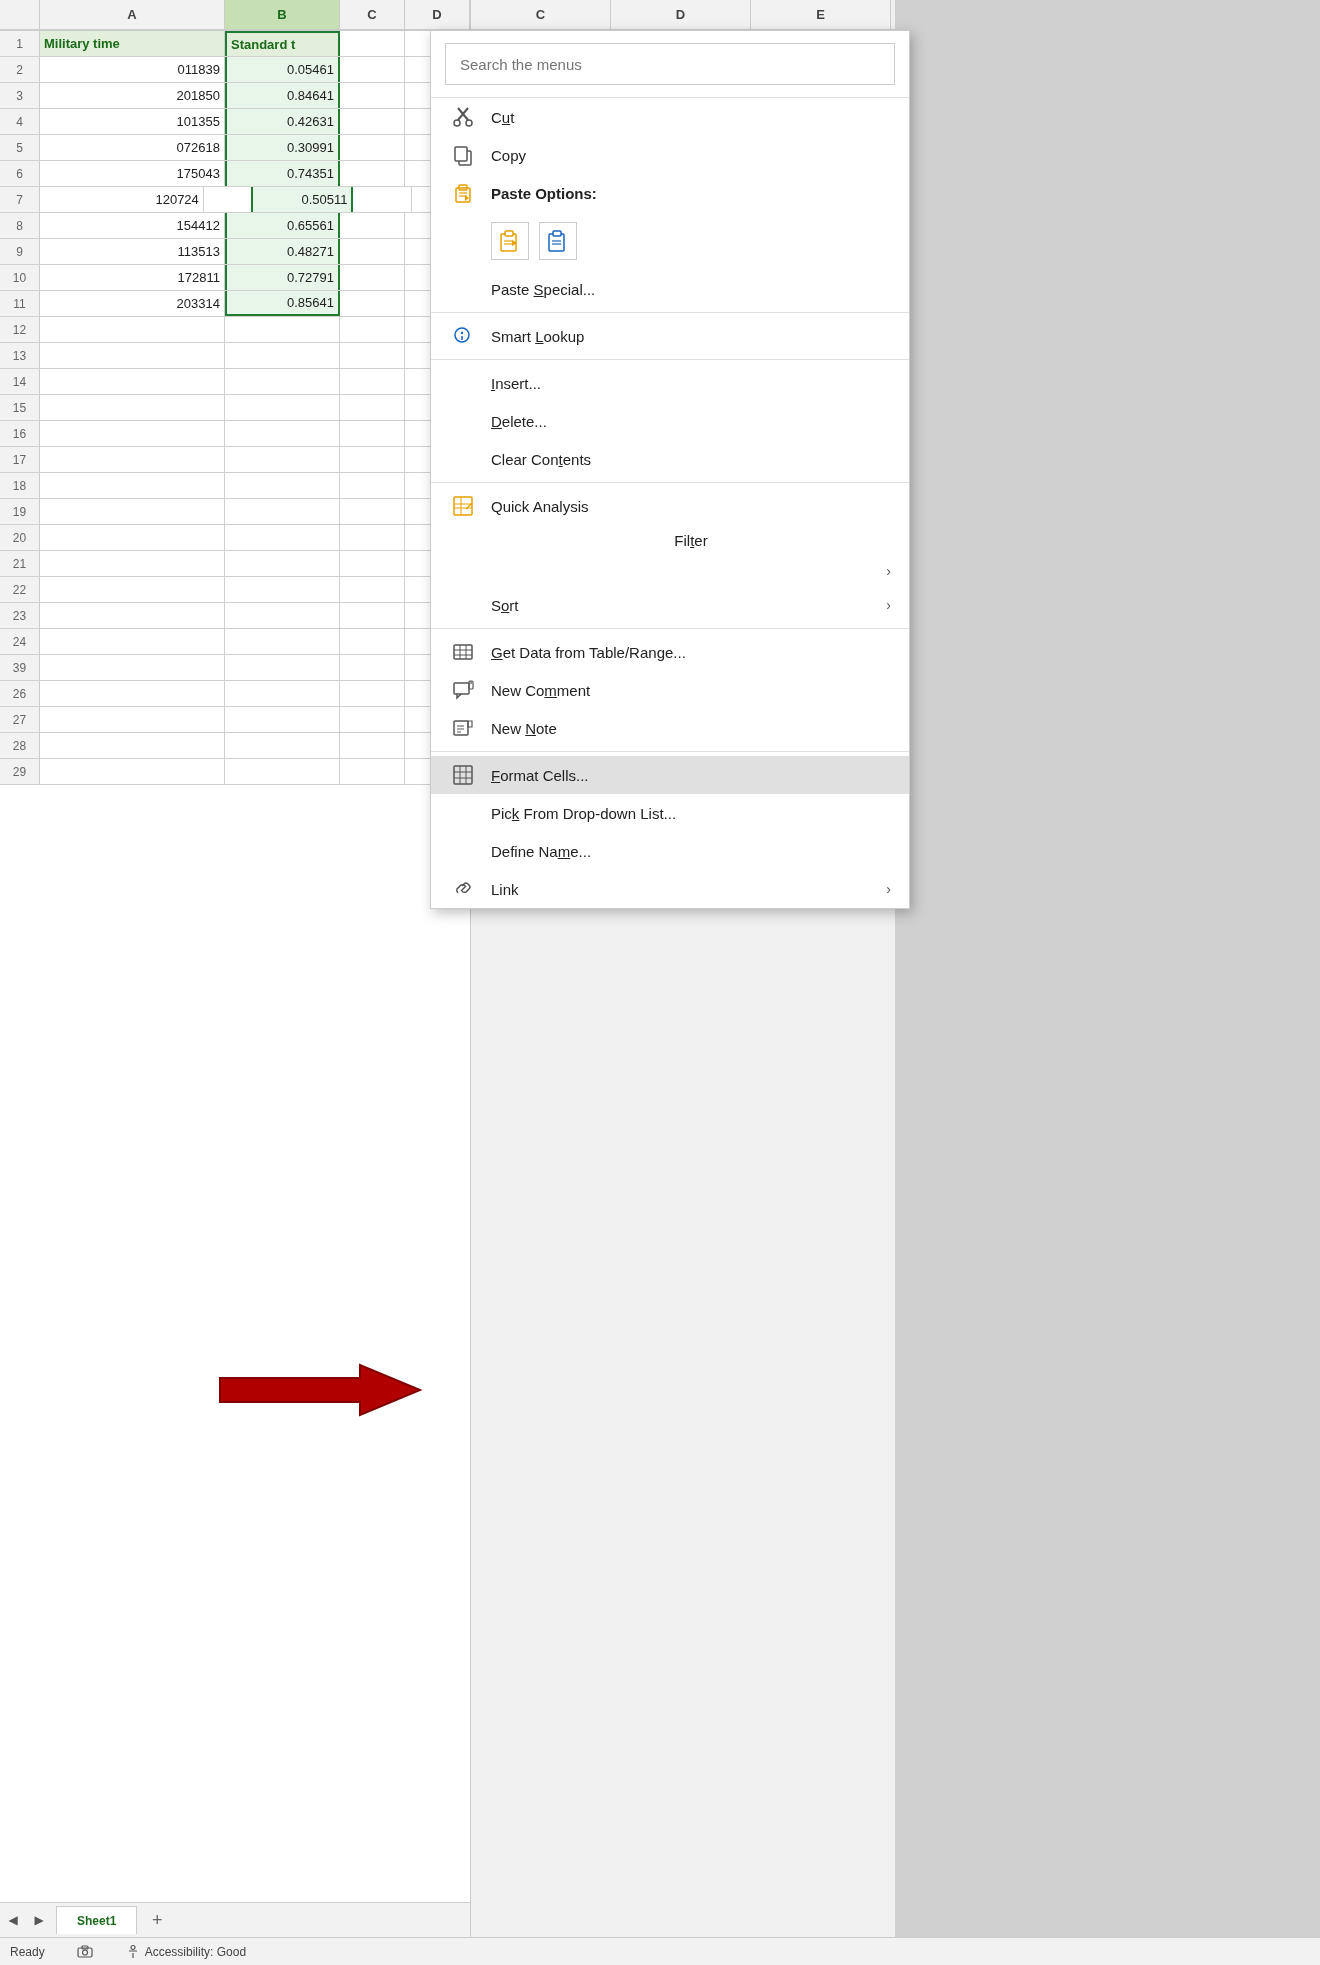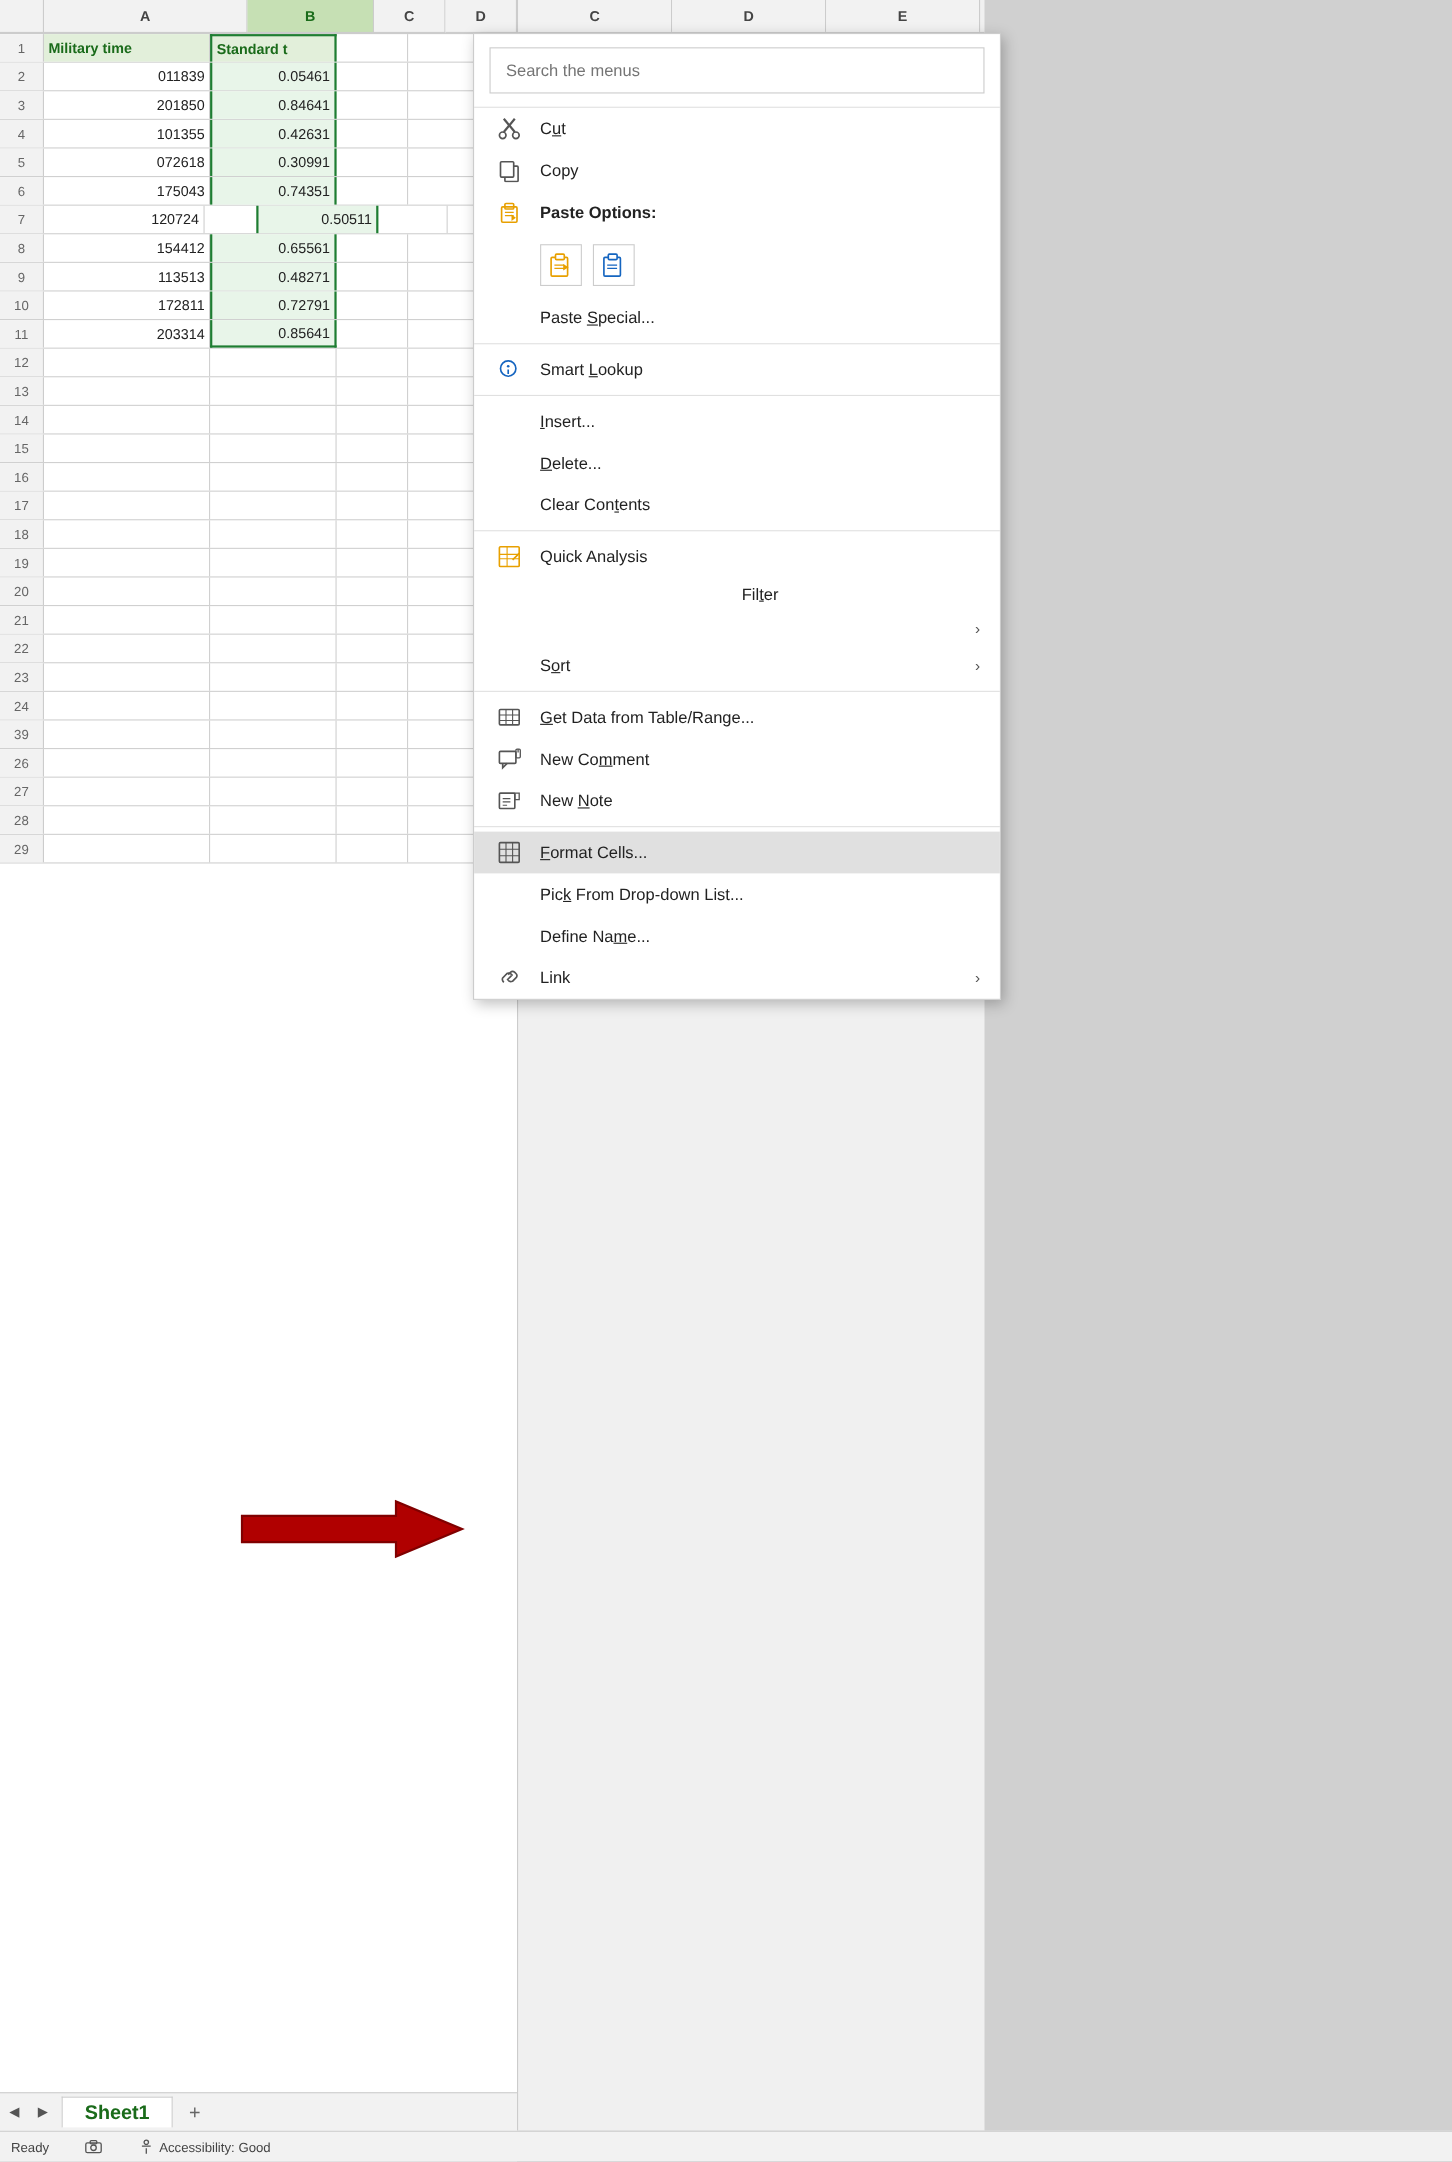"Military time" .cell-a { width: 151px -> 185px }
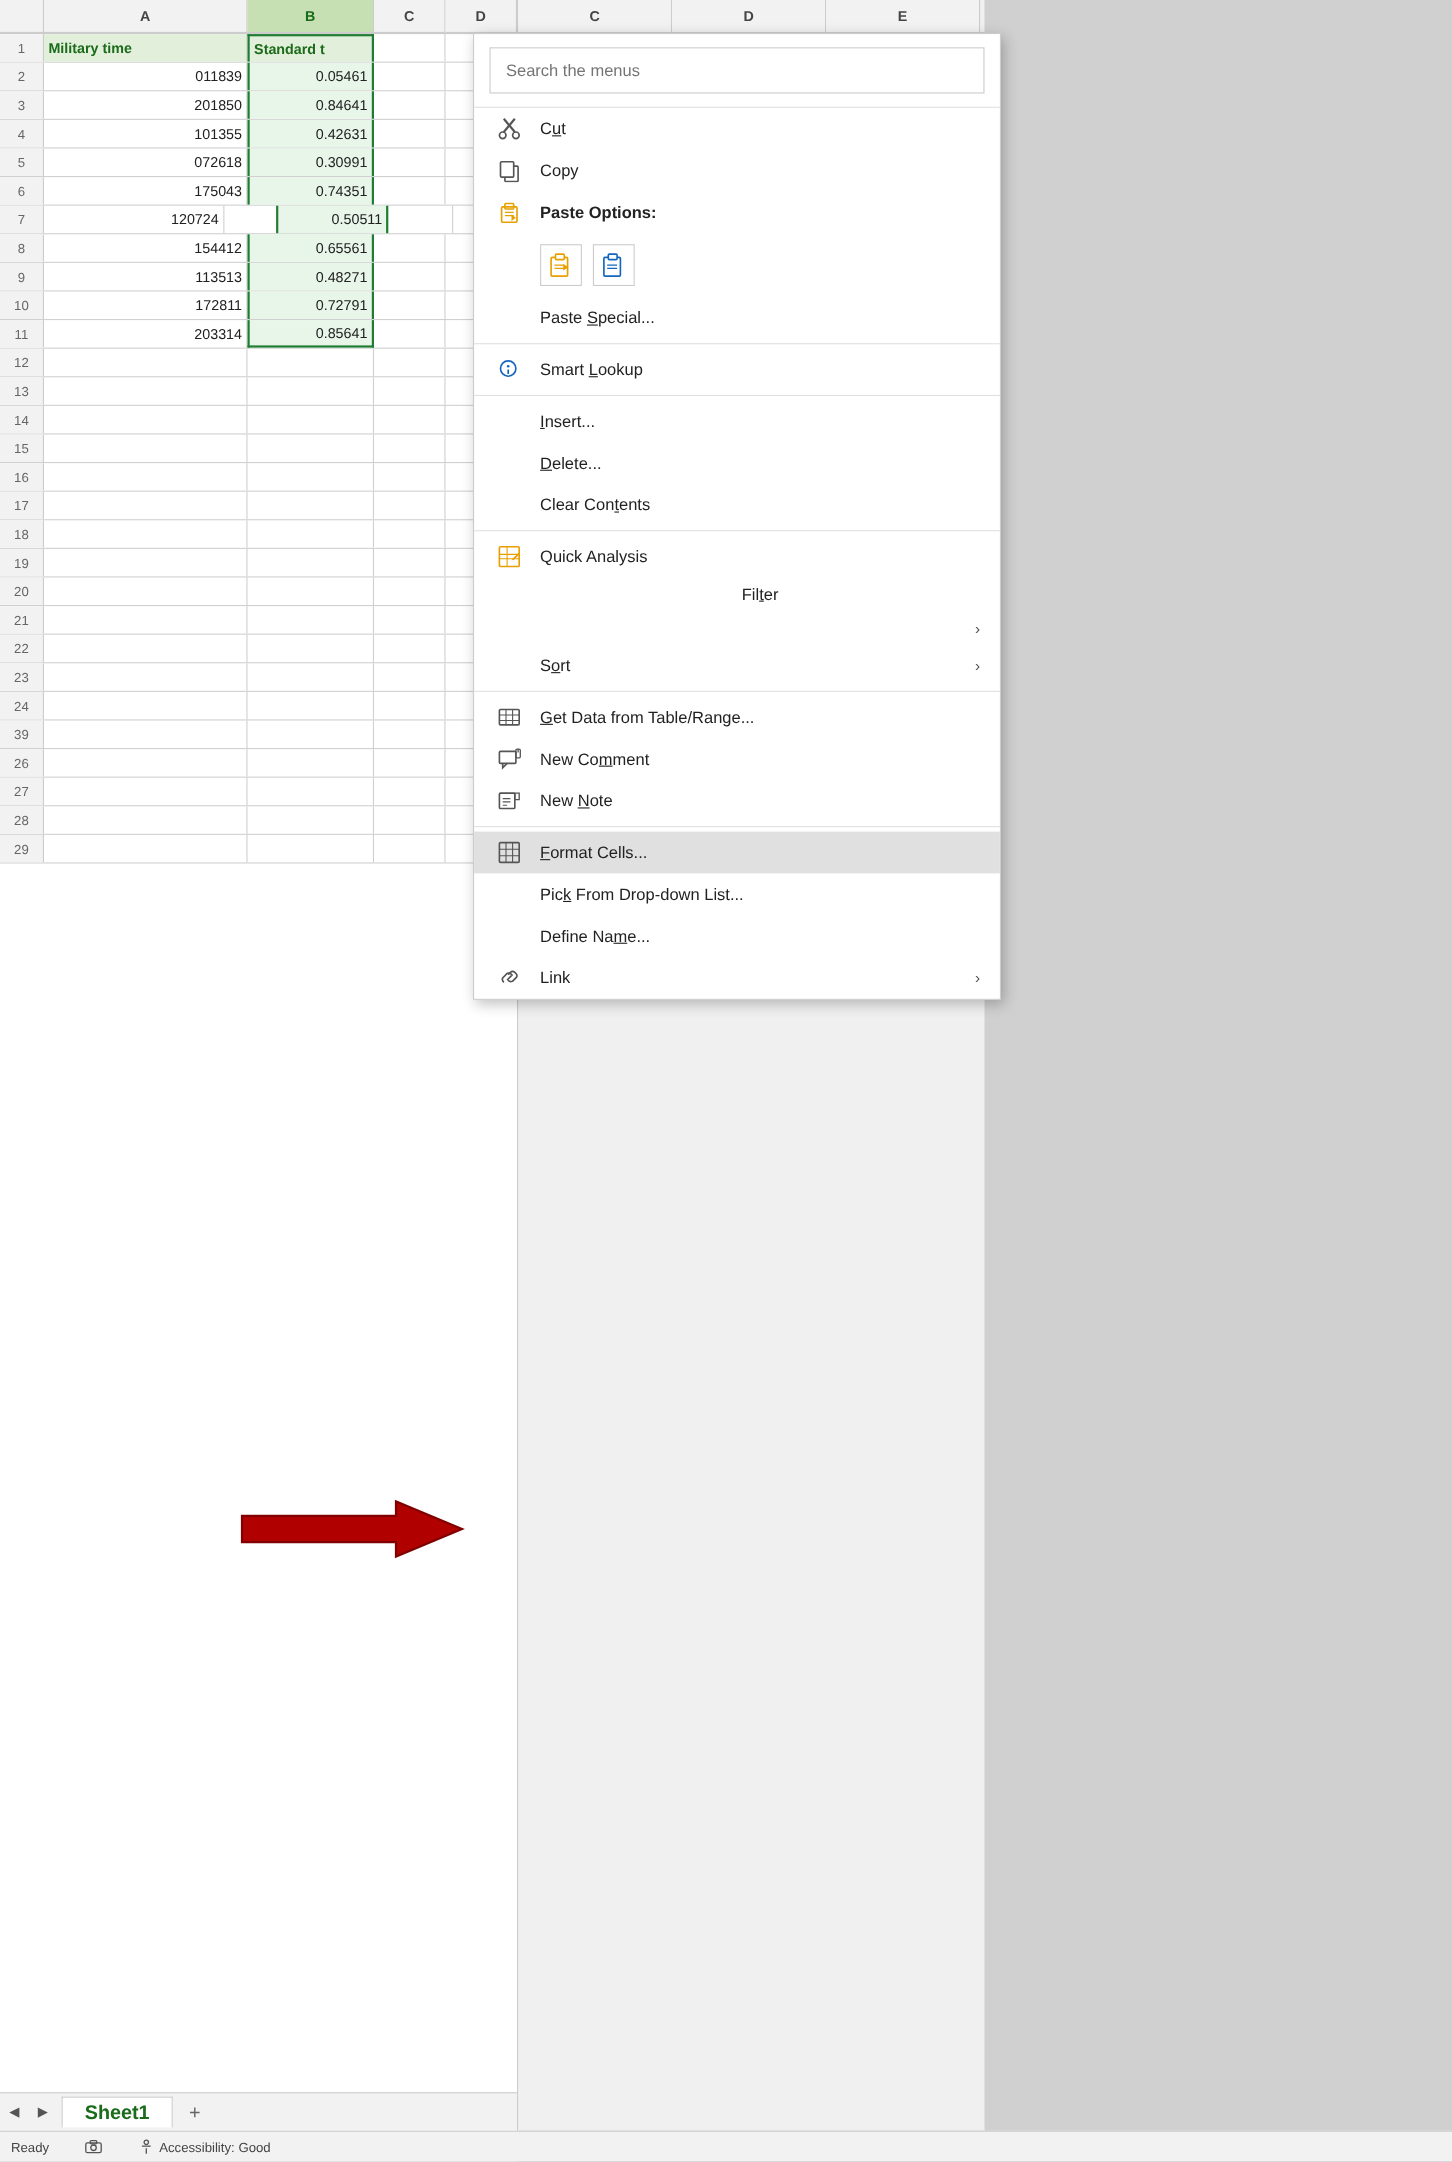"Sheet1" .tab-item { font-size: 18px -> 12px }
